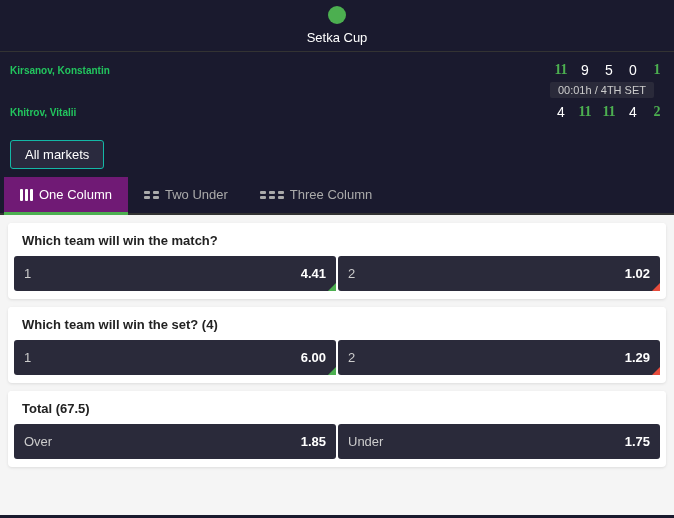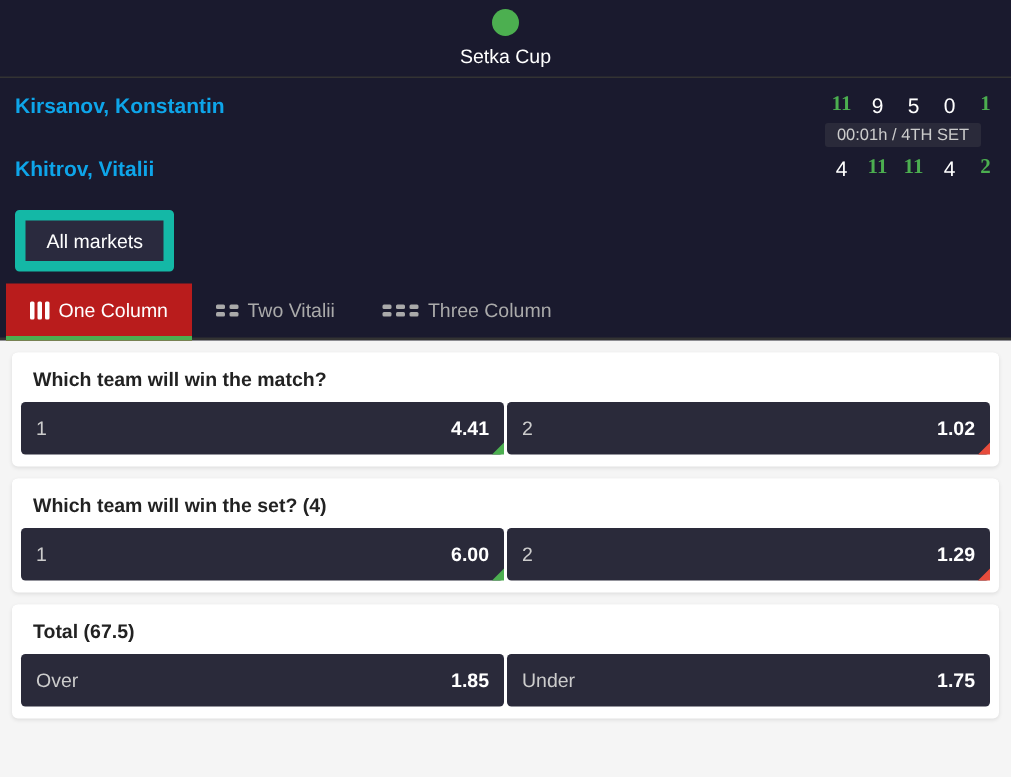"Kirsanov, Konstantin" .team-name { color: #0ea5e9 -> #22c55e; font-size: 14px -> 10px }
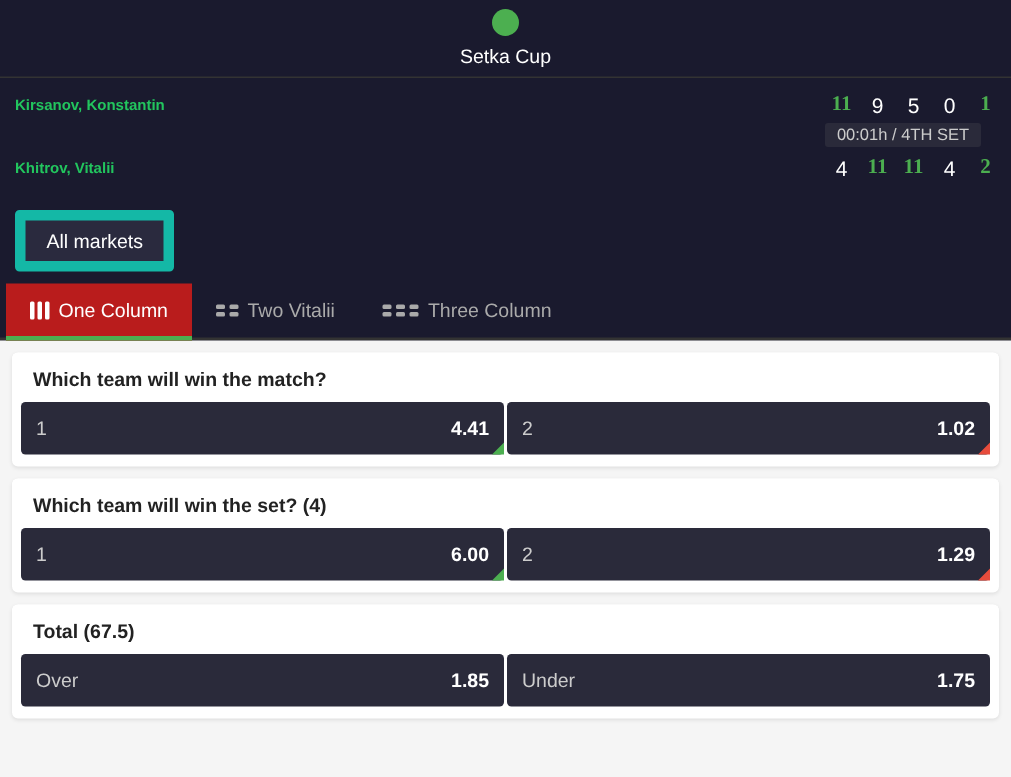"All markets" .markets-btn { border: 7px solid #14b8a6 -> 1px solid #14b8a6 }
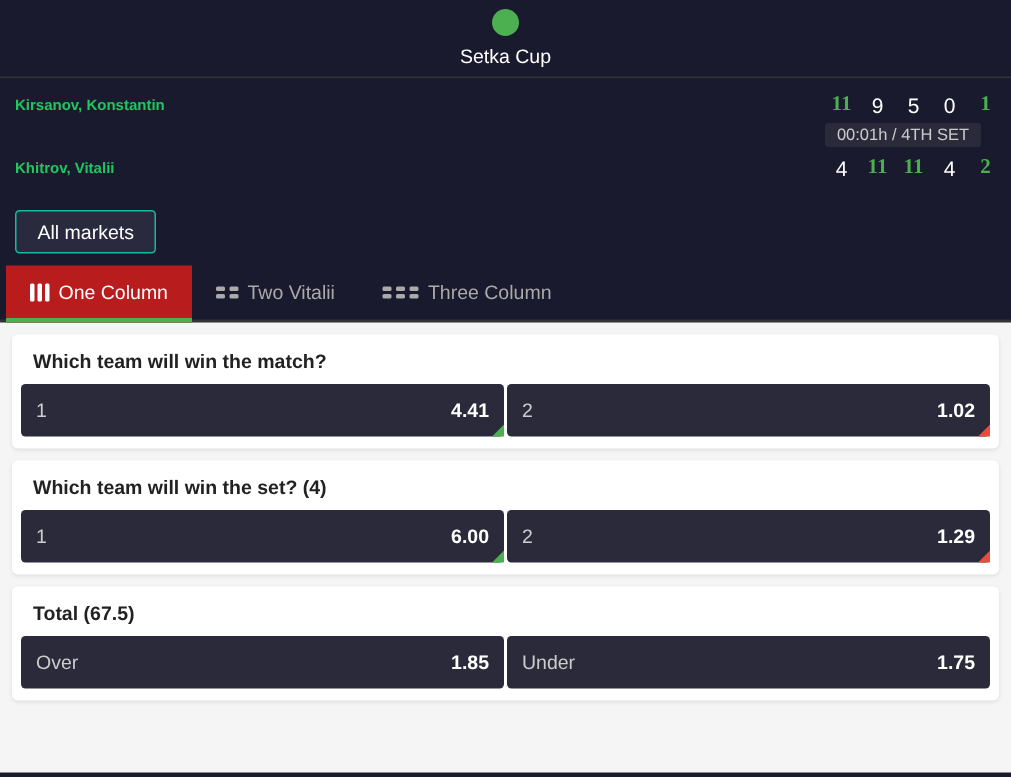"One Column" .tab.active { background: #b91c1c -> #701a75 }
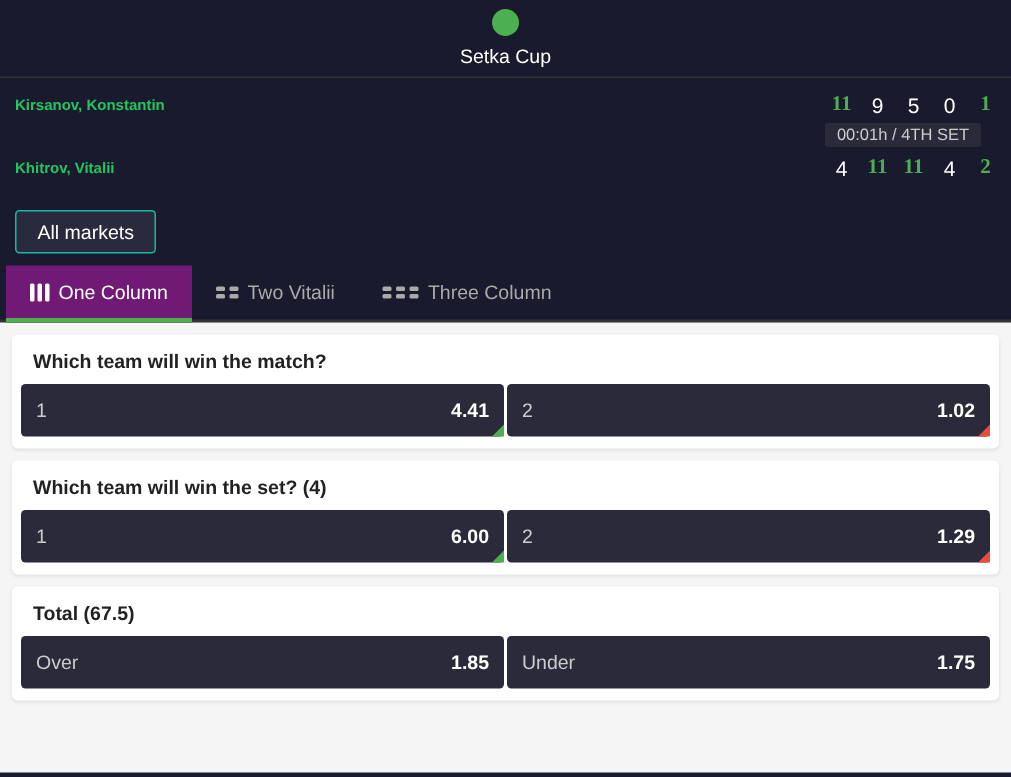"Two Vitalii" span { text: Vitalii -> Under }
